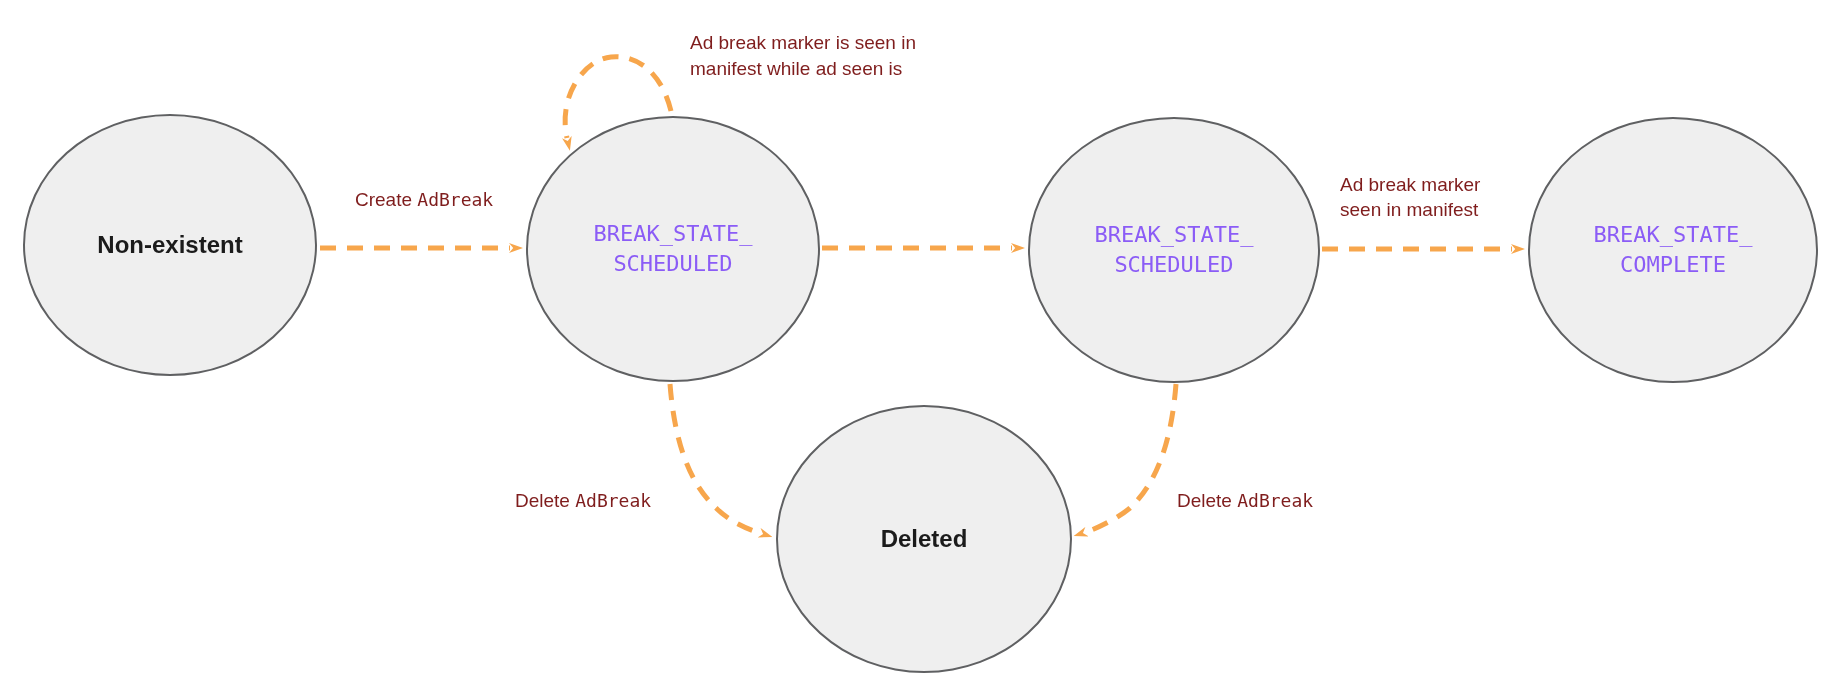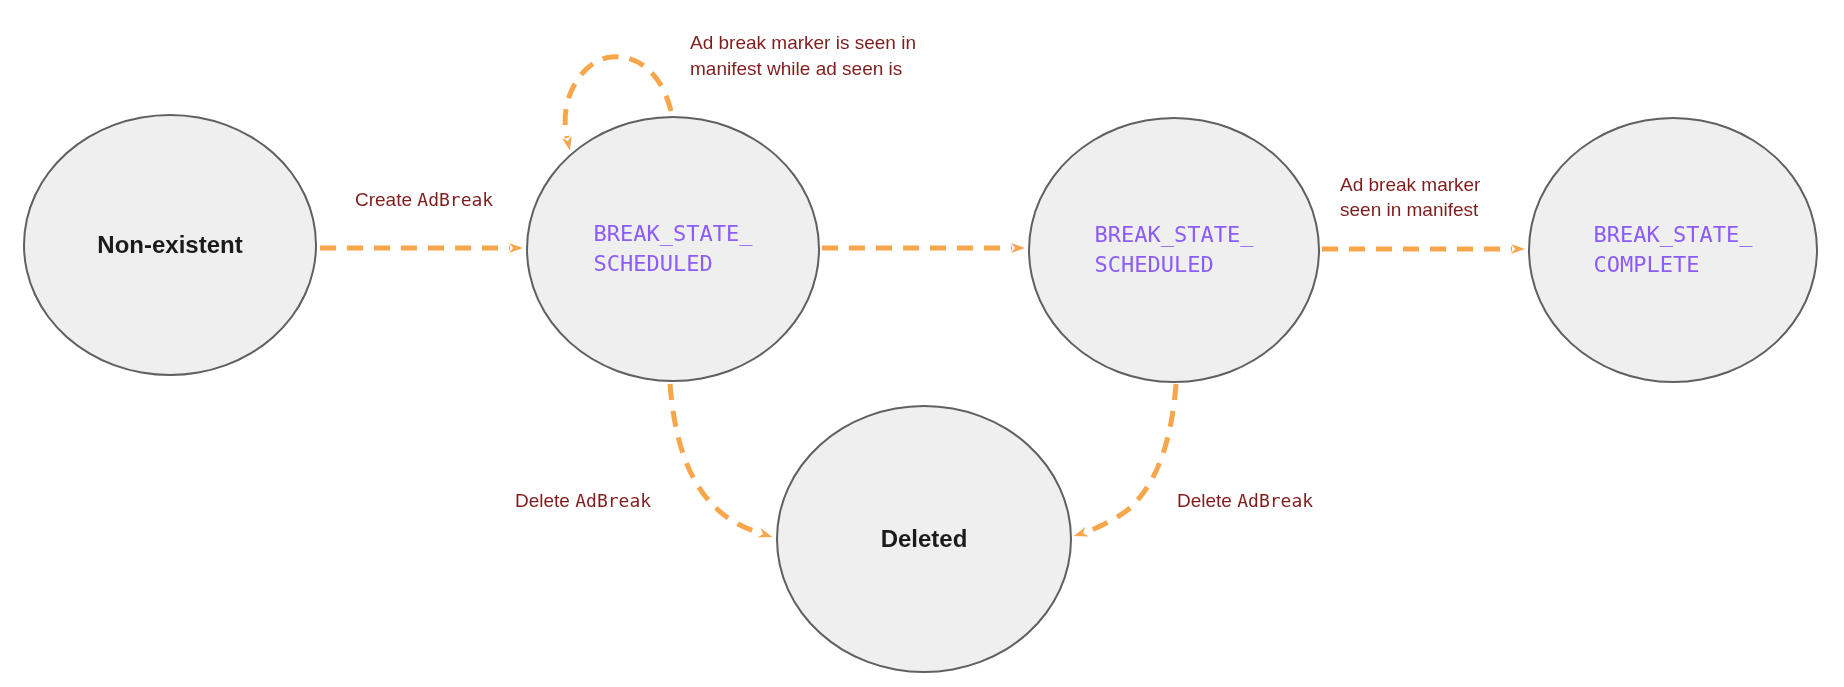"Non-existent" .node { text-align: left -> center }
